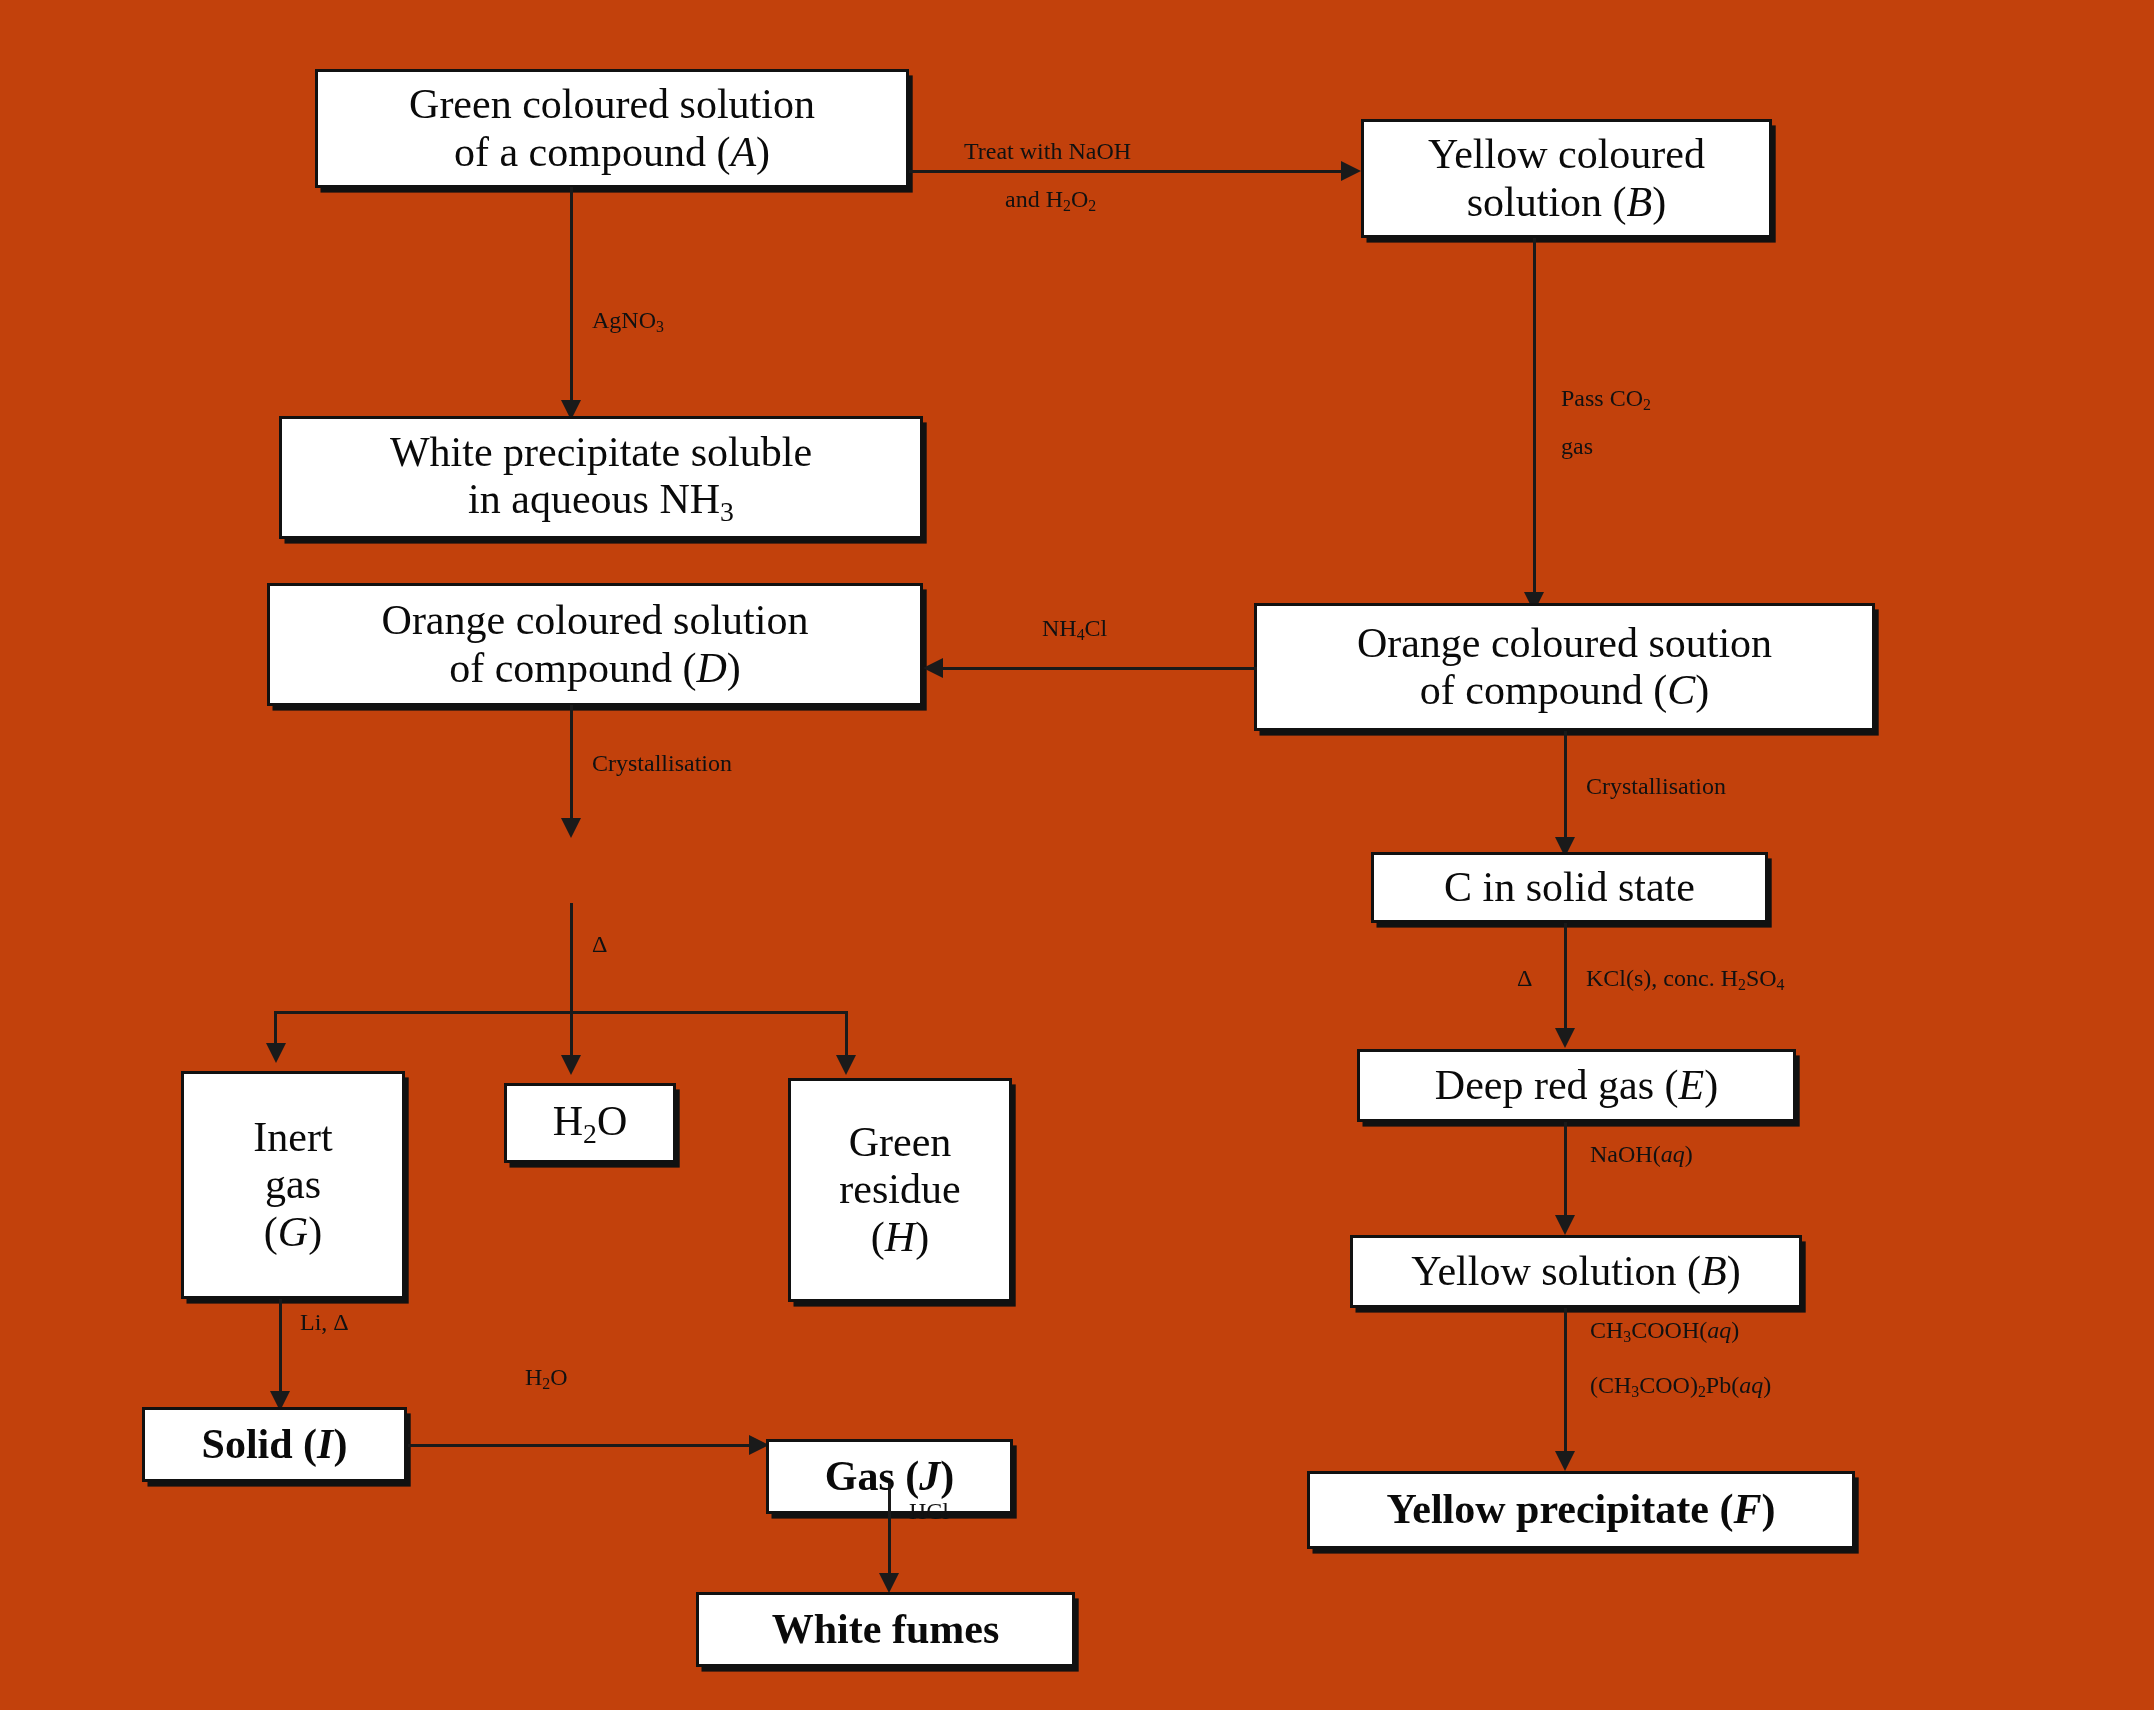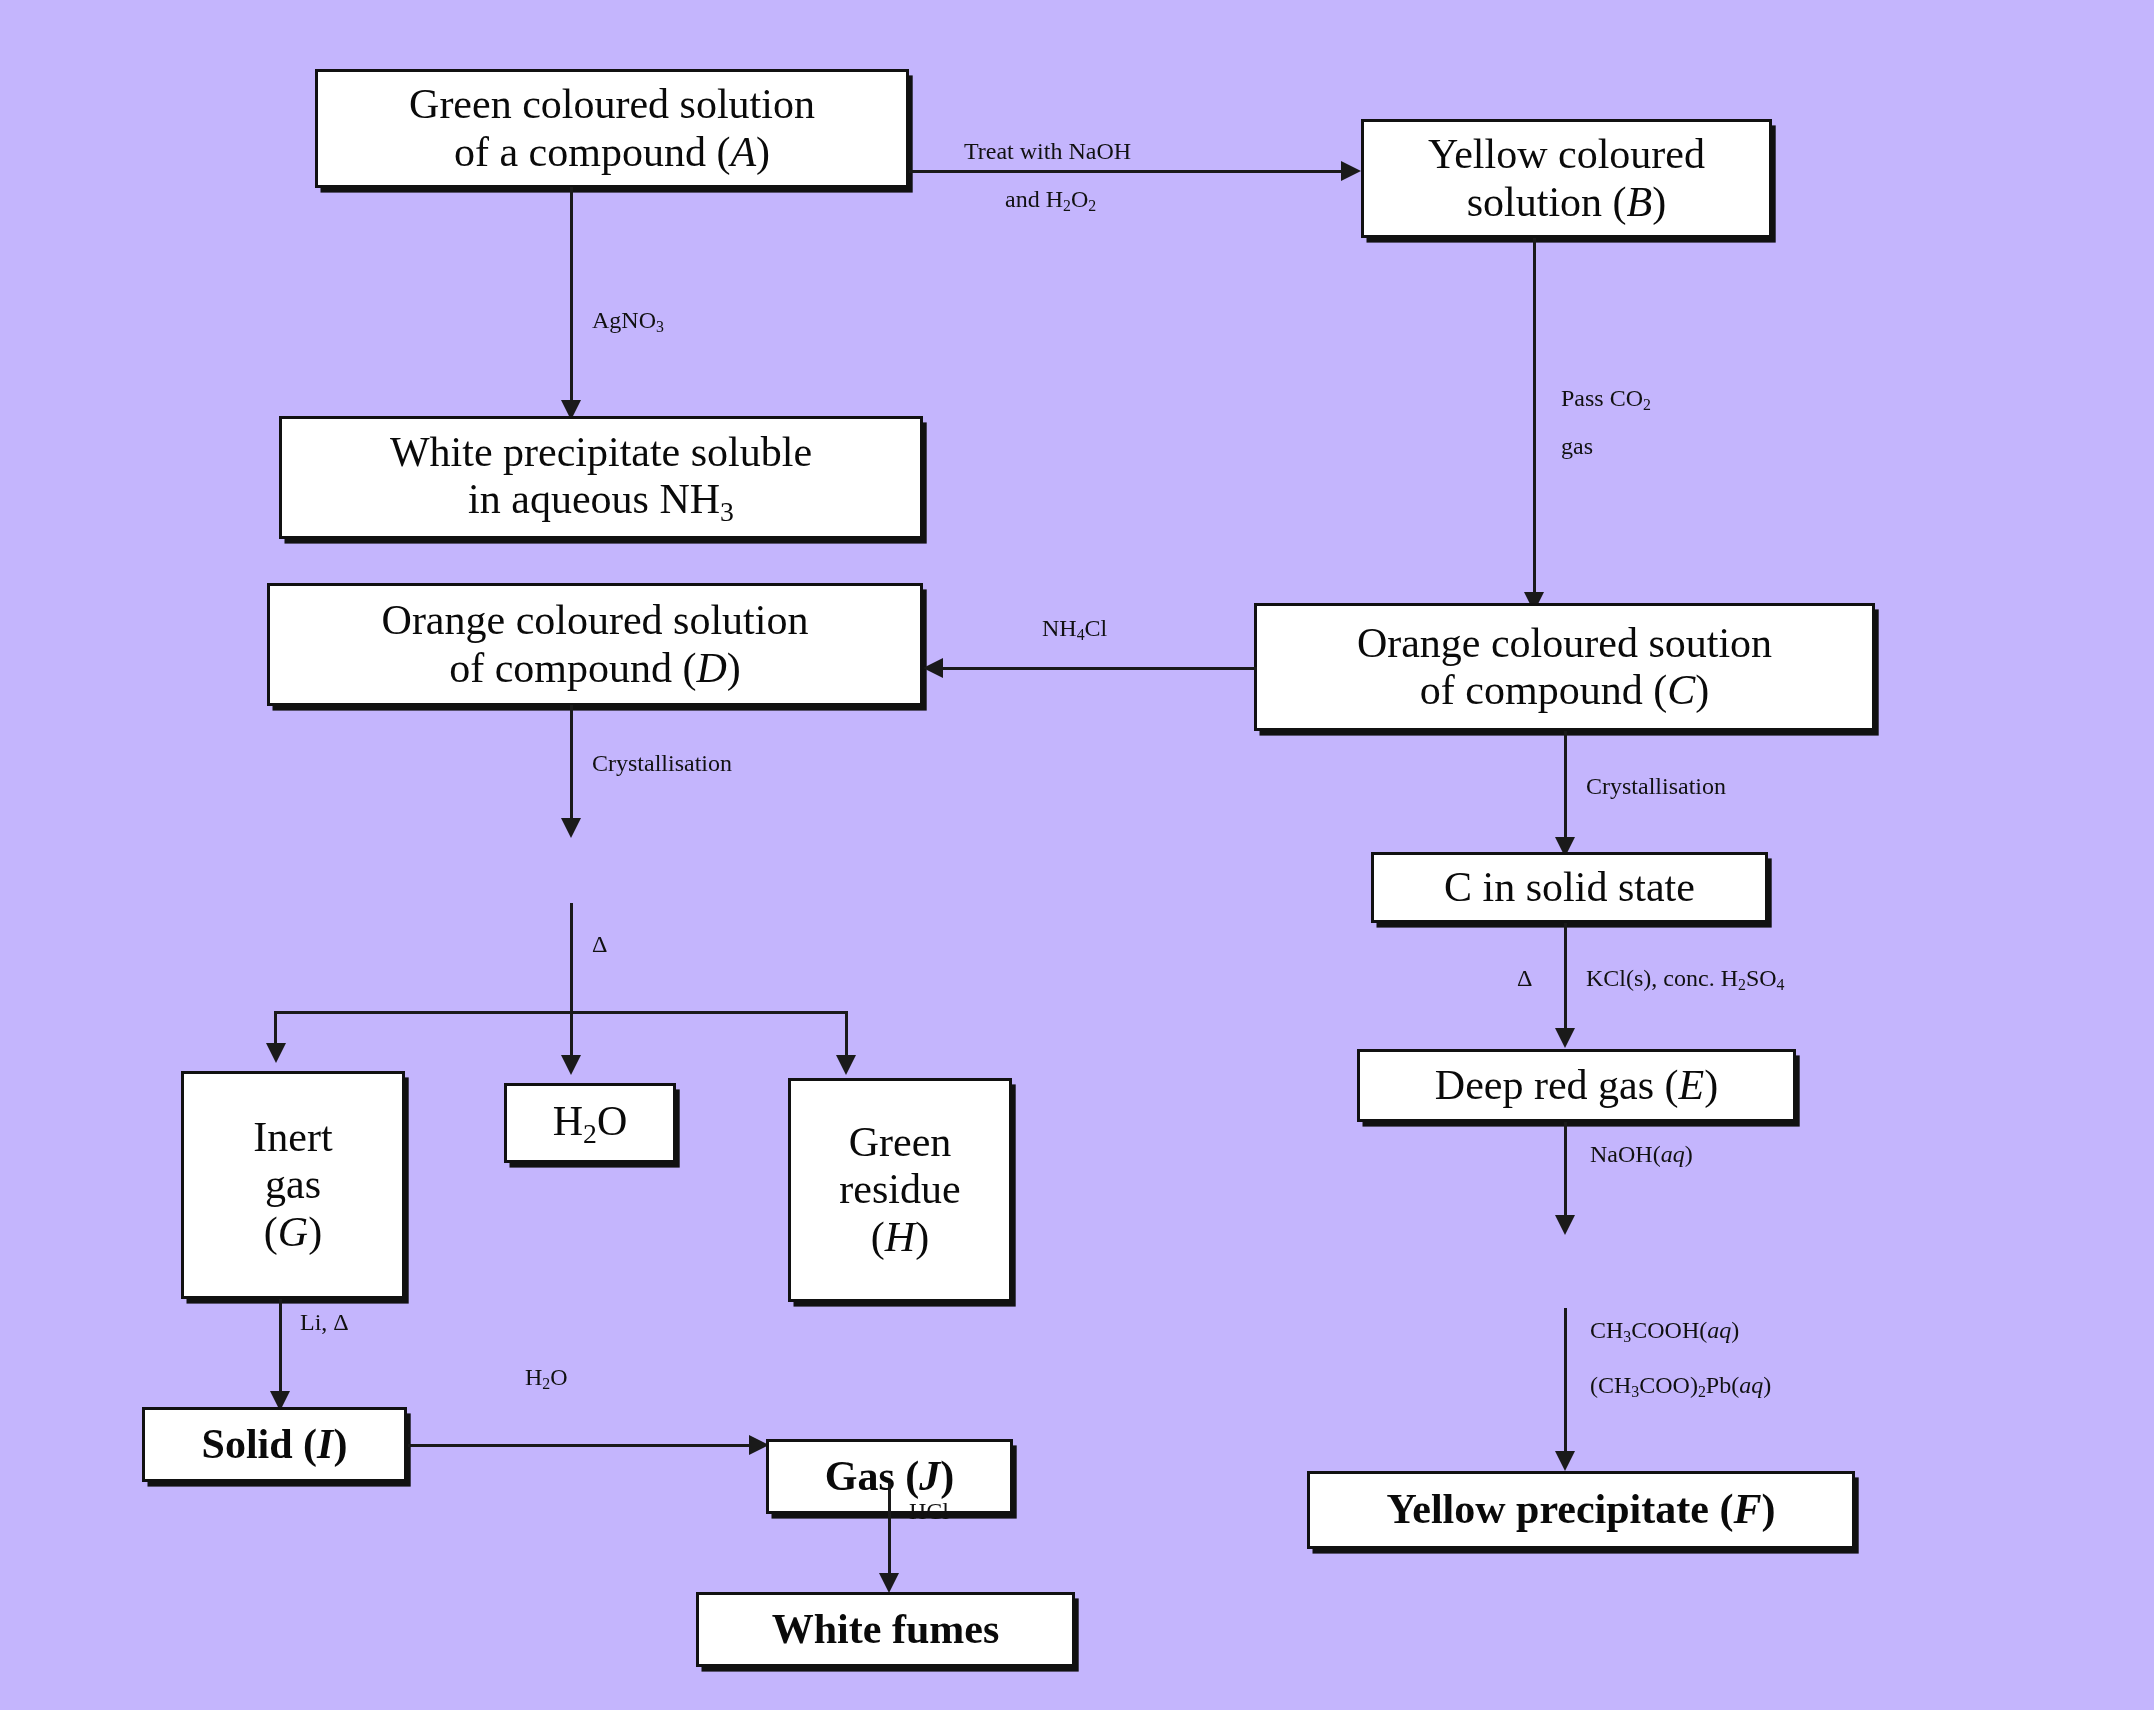"Green coloured solution" #canvas { background: #c4b5fd -> #c2410c }
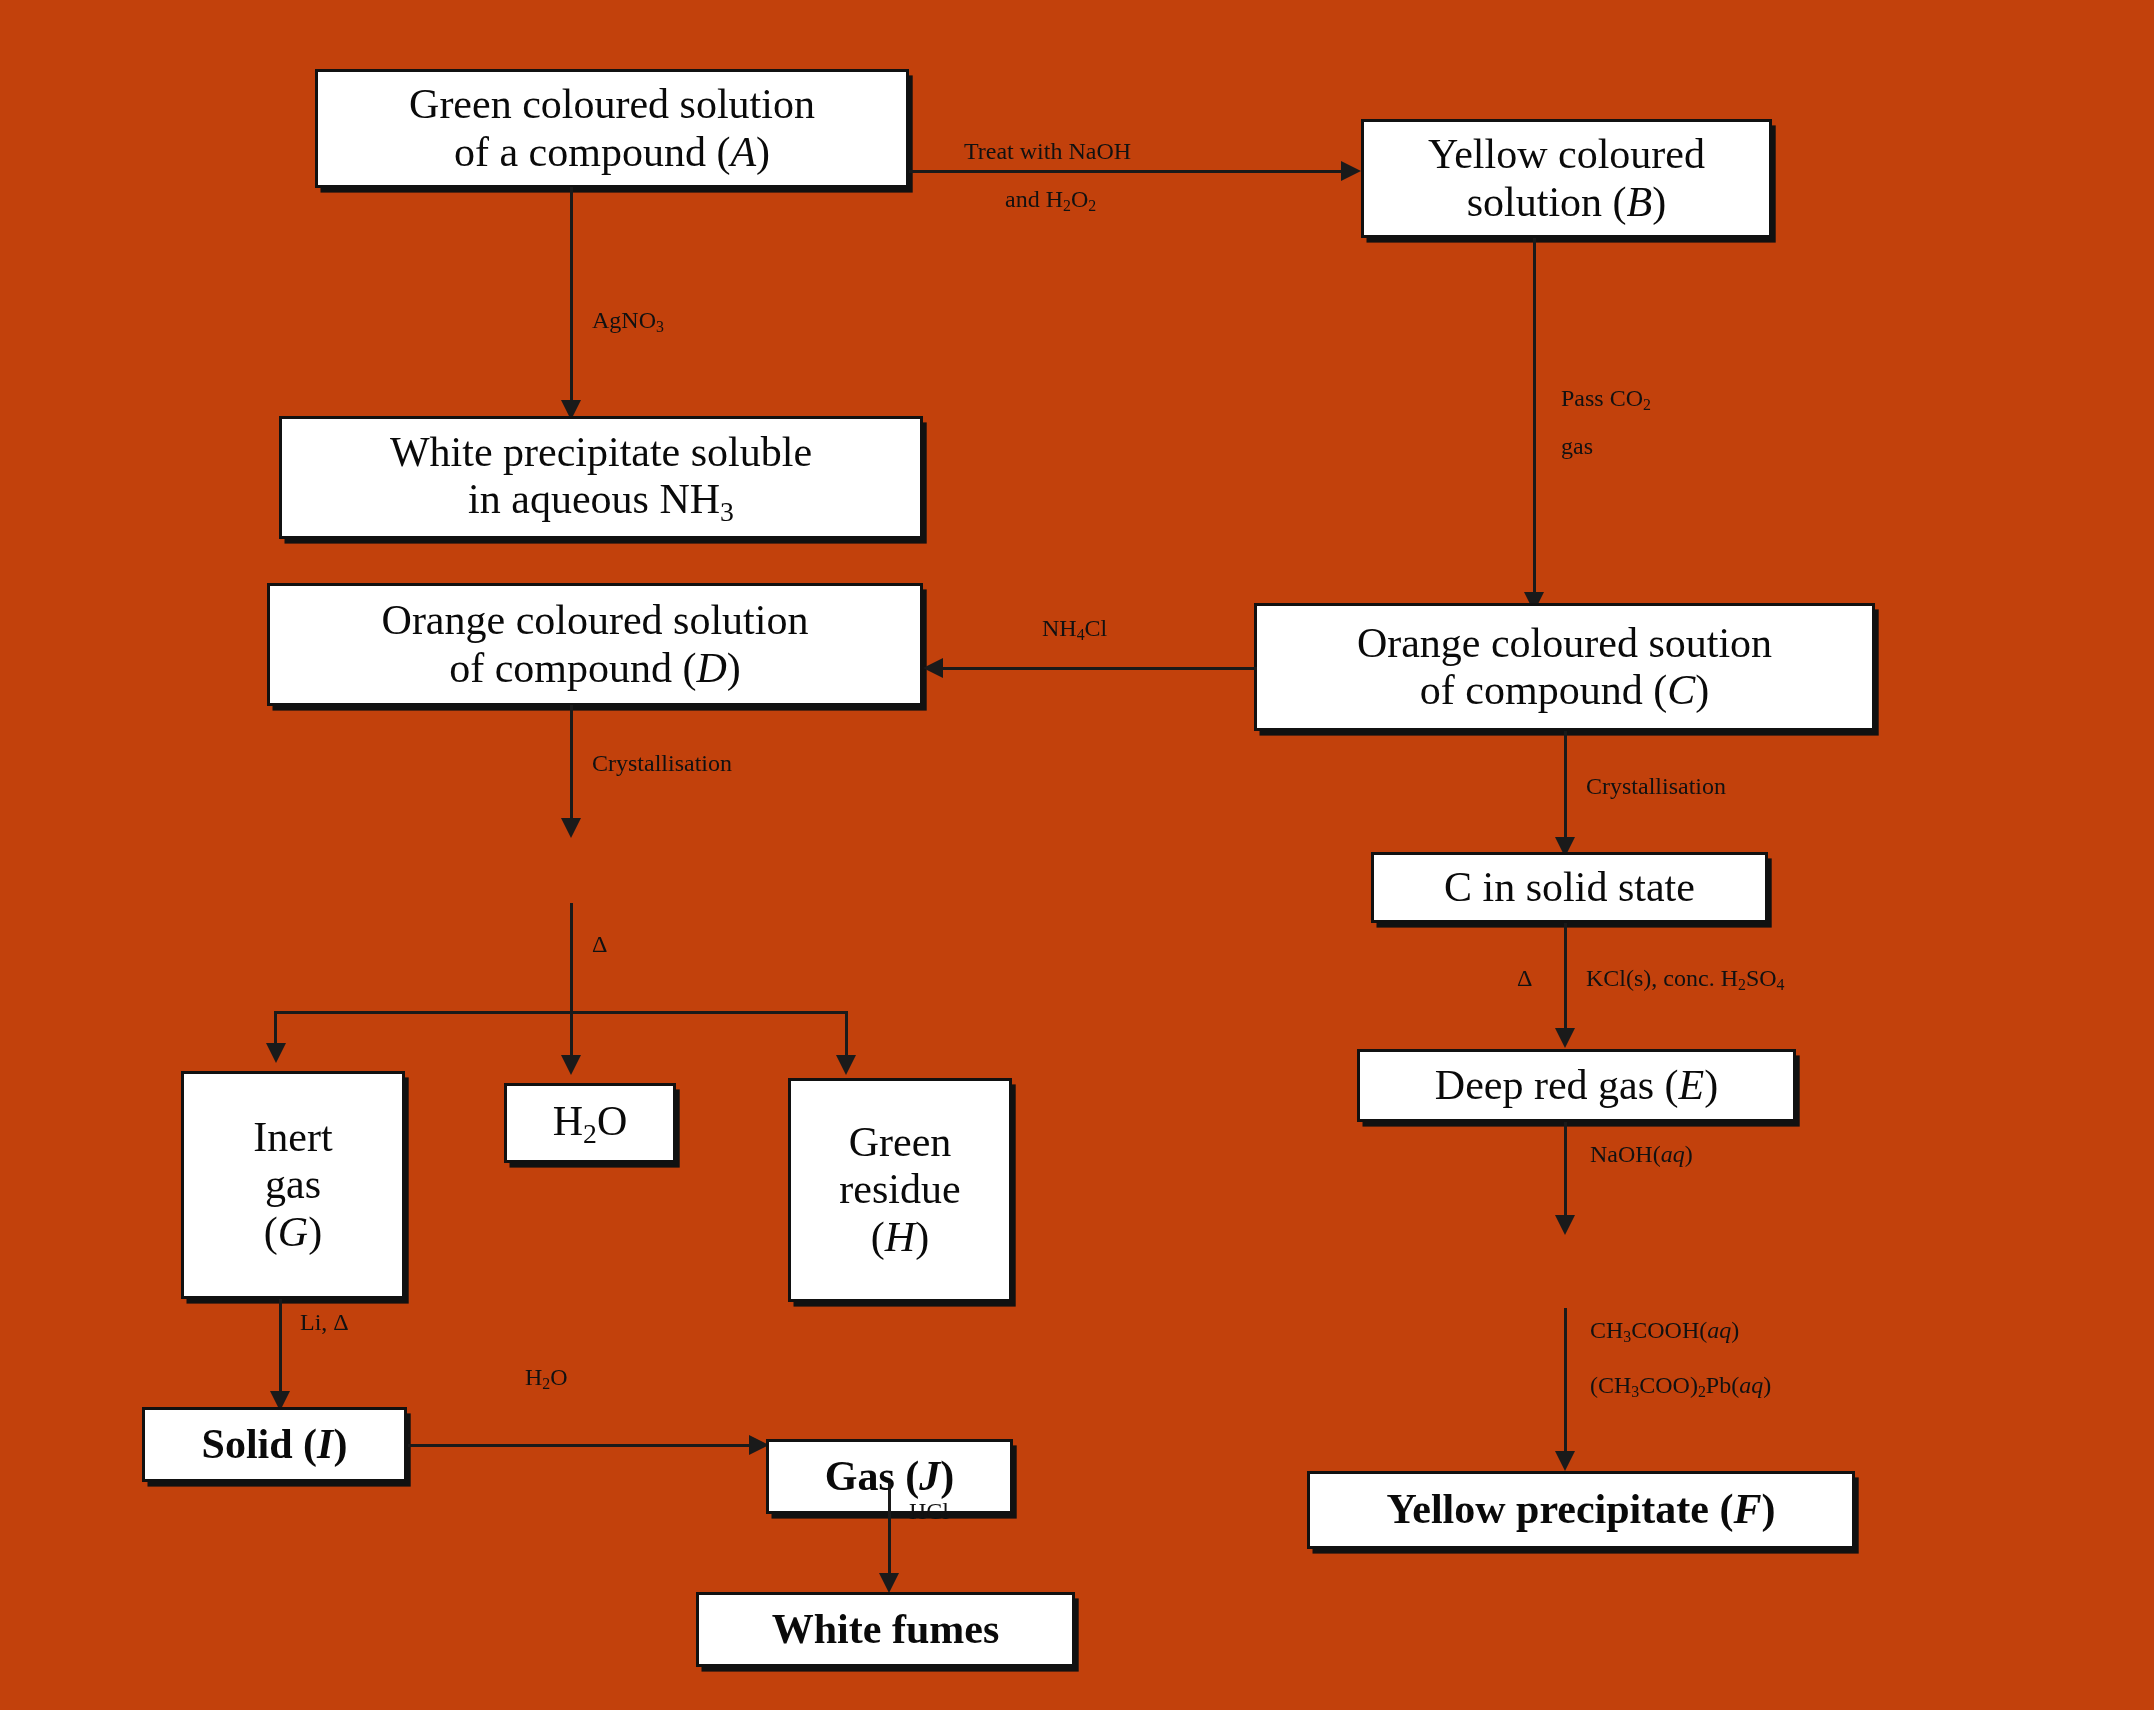"Yellow solution (B)" div.box { html: none -> <div> <span>Yellow solution (<span>B</span>)</span> </div> }
